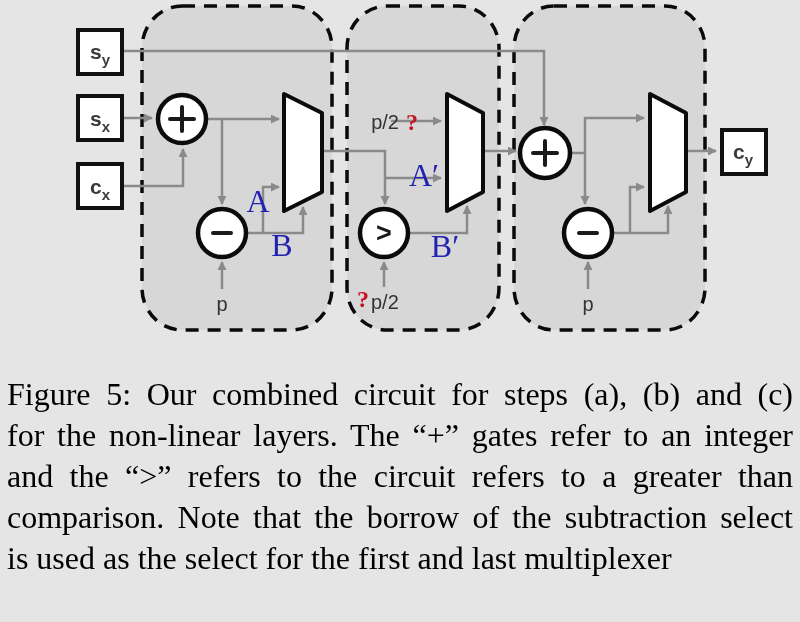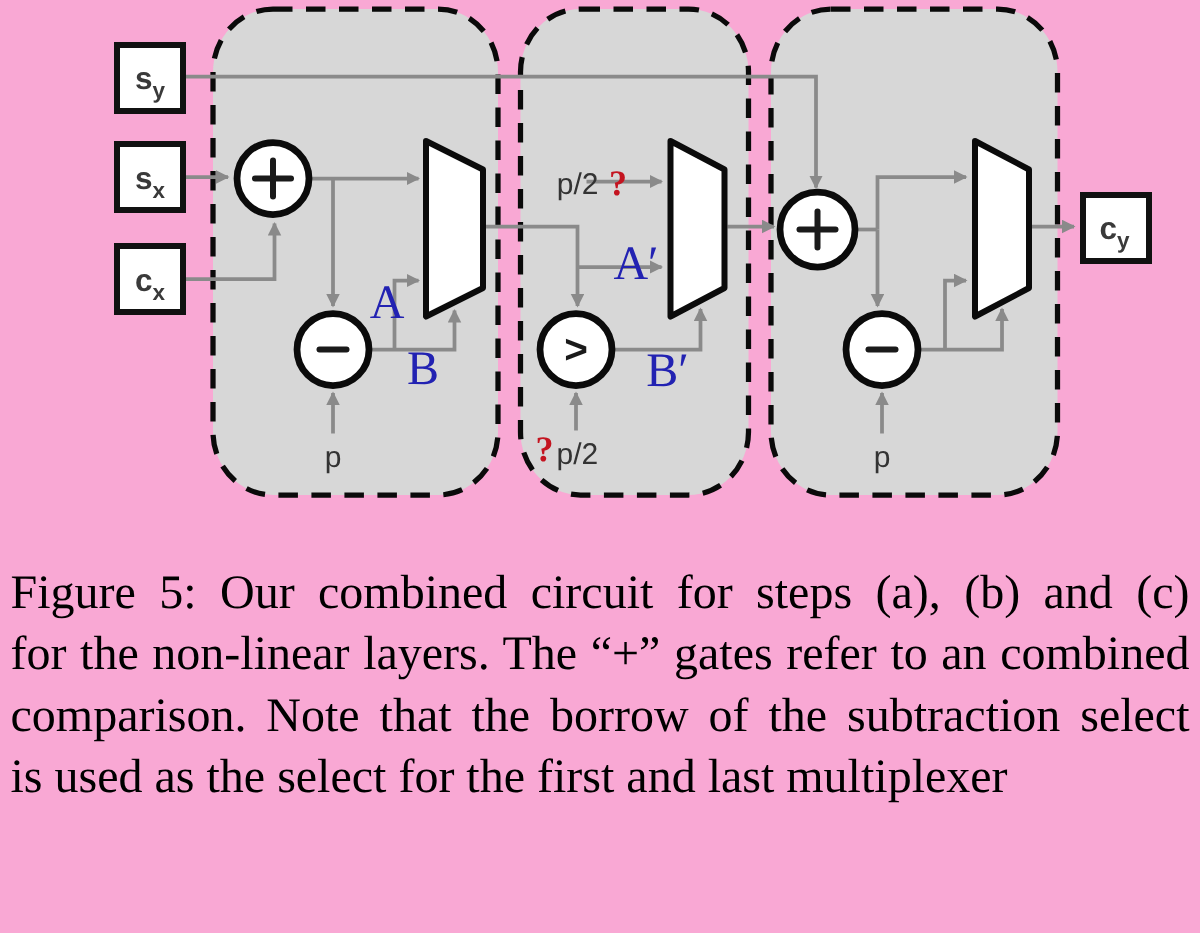"sy" .page { background: #f9a8d4 -> #e5e5e5 }
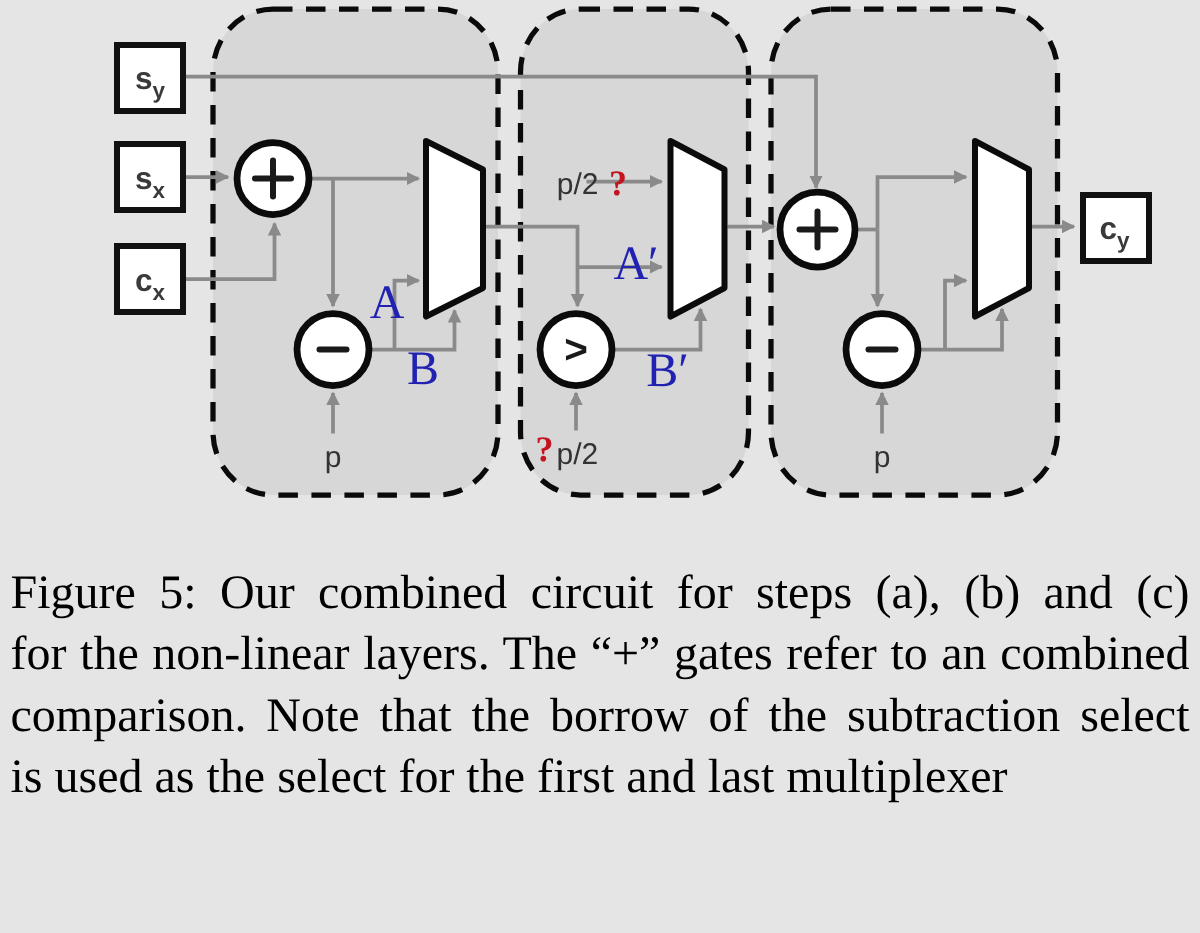"for the non-linear layers. The" div.cap-line { text: combined -> integer }
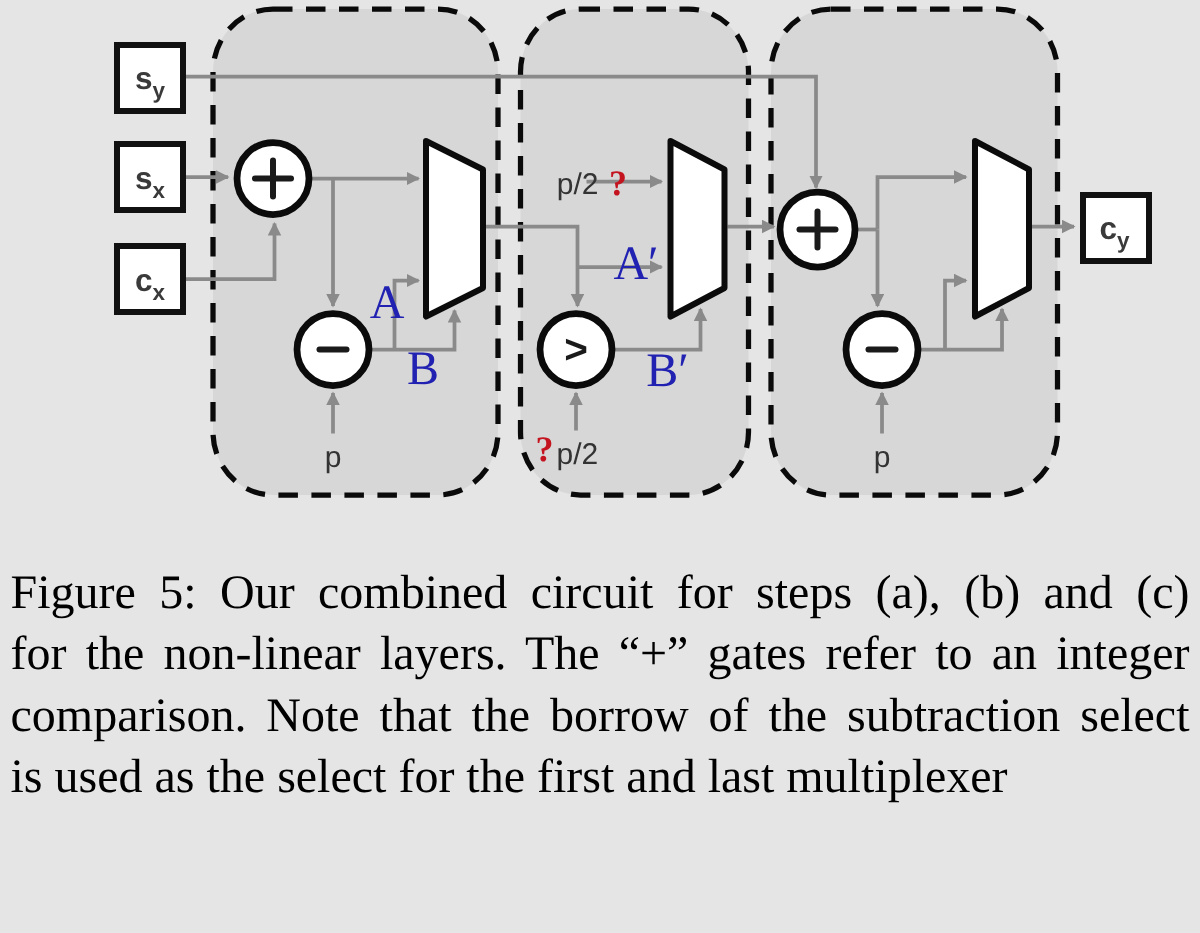"and the “>” refers to" div.cap-line { html: none -> <div>and the “&gt;” refers to the circuit refers to a greater than</div> }
